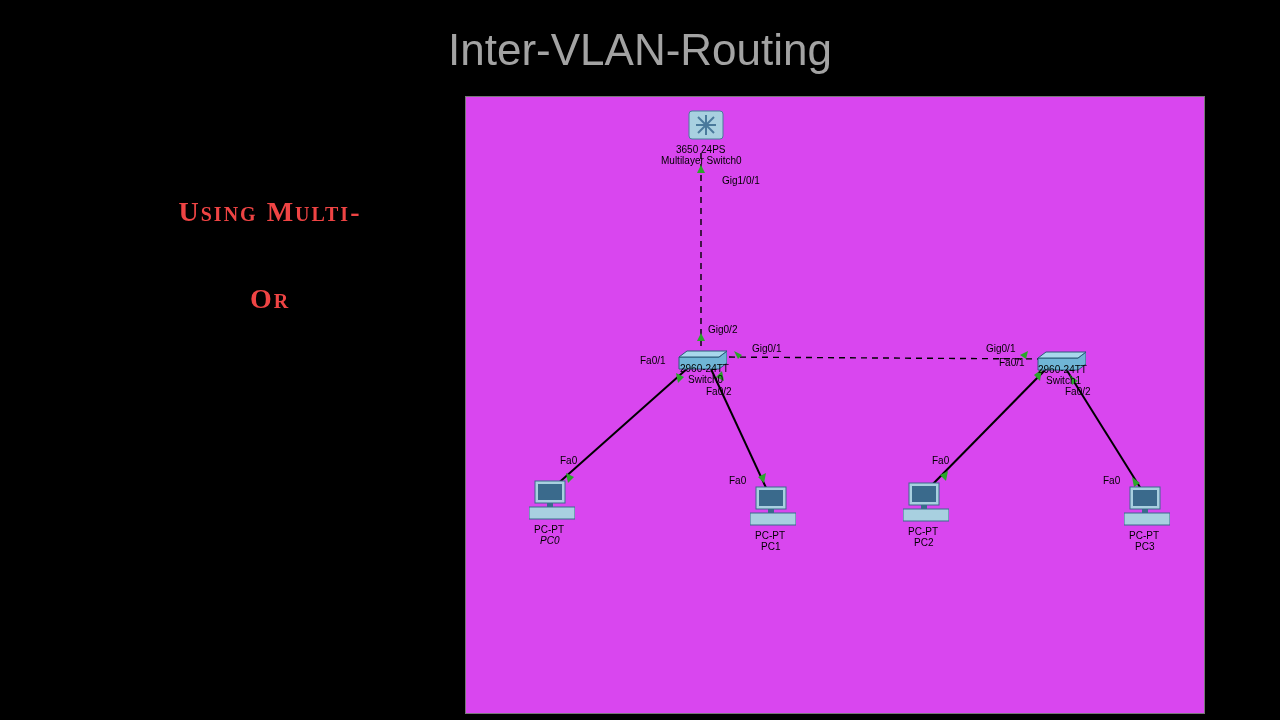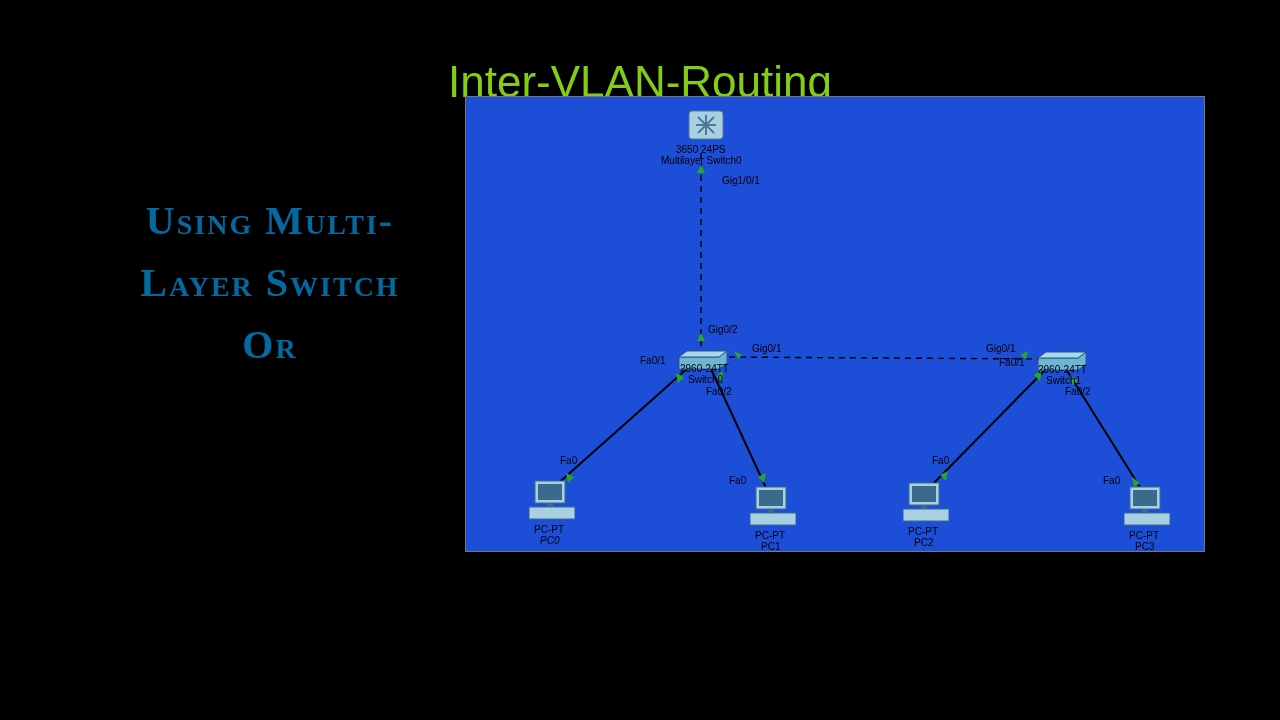"Inter-VLAN-Routing" .title { color: #84cc16 -> #a3a3a3; margin-top: 32px -> none }
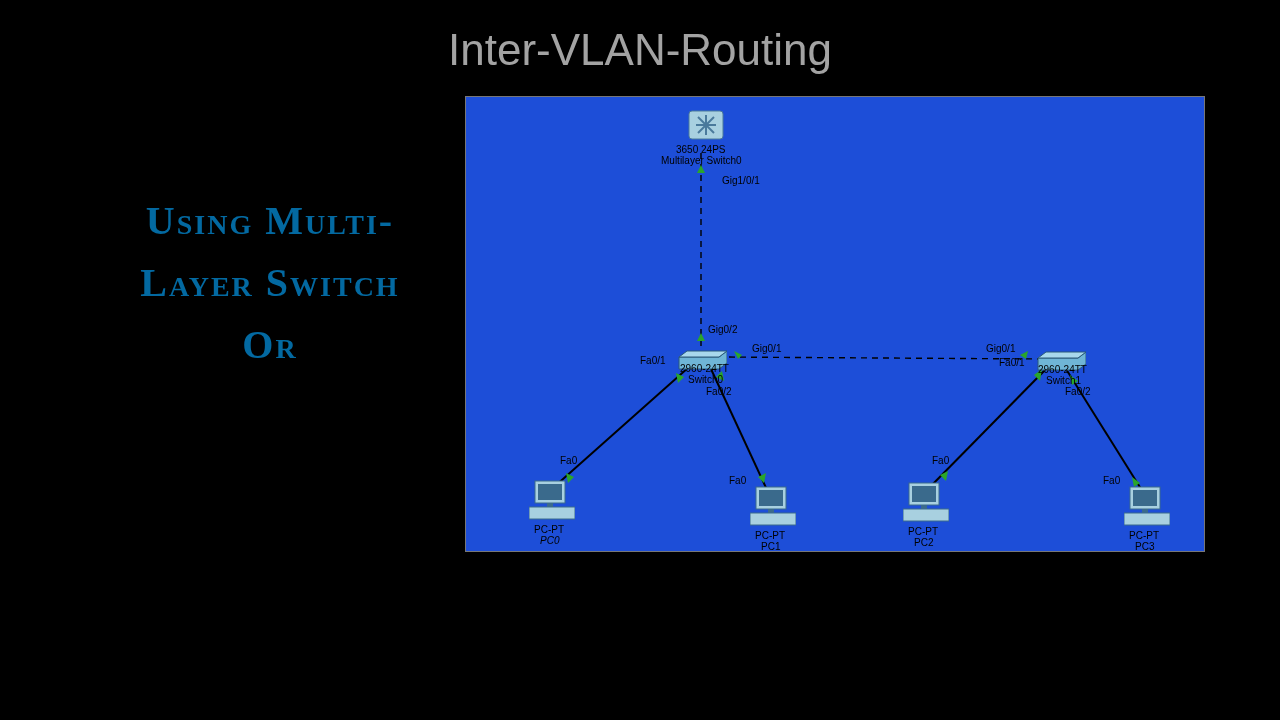"3650 24PS" .diagram { background: #1d4ed8 -> #d946ef; height: 456px -> 618px }
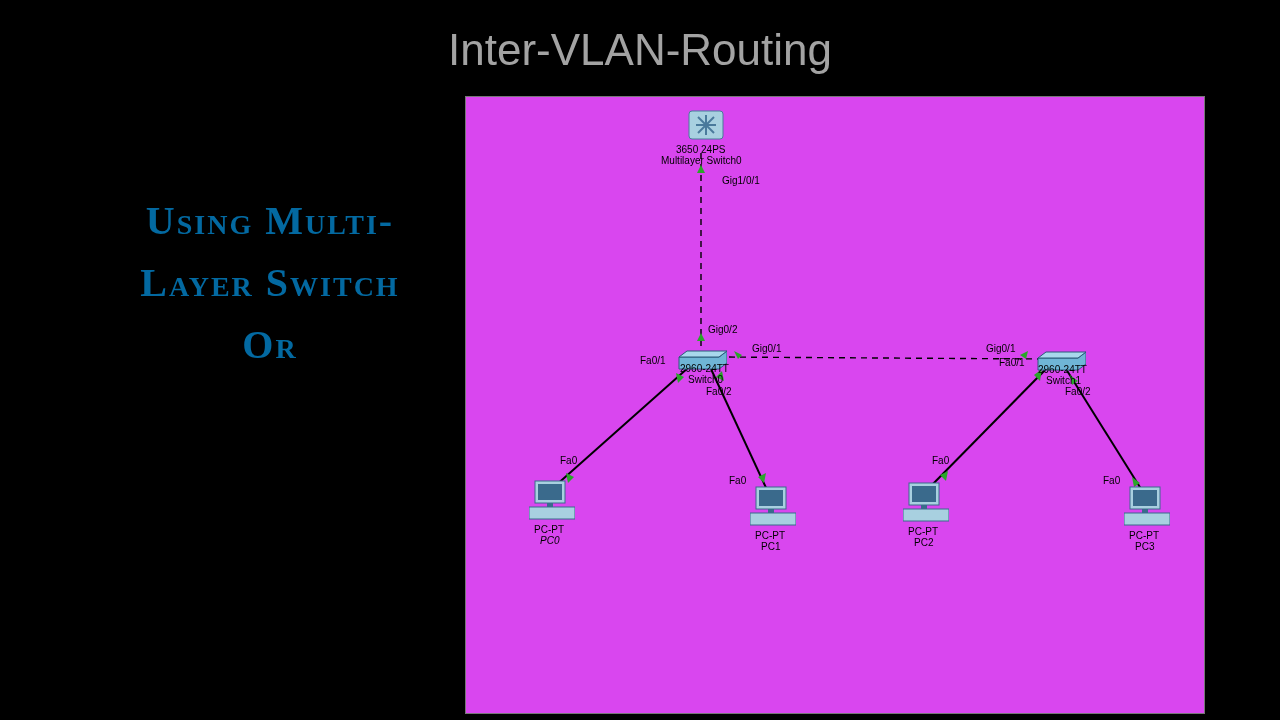"Using Multi-" .subtitle { color: #0369a1 -> #ef4444; font-size: 40px -> 28px }
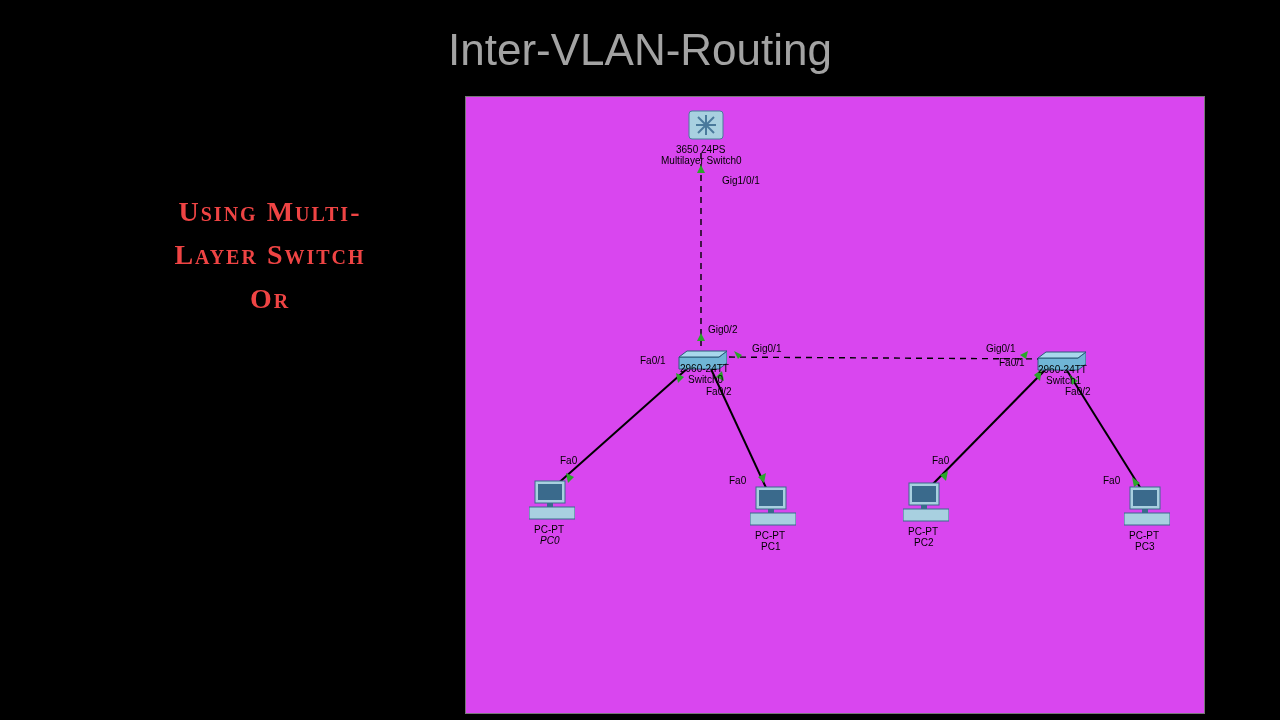"Layer Switch" span { html: <span>Layer Switch</span> -> none }
